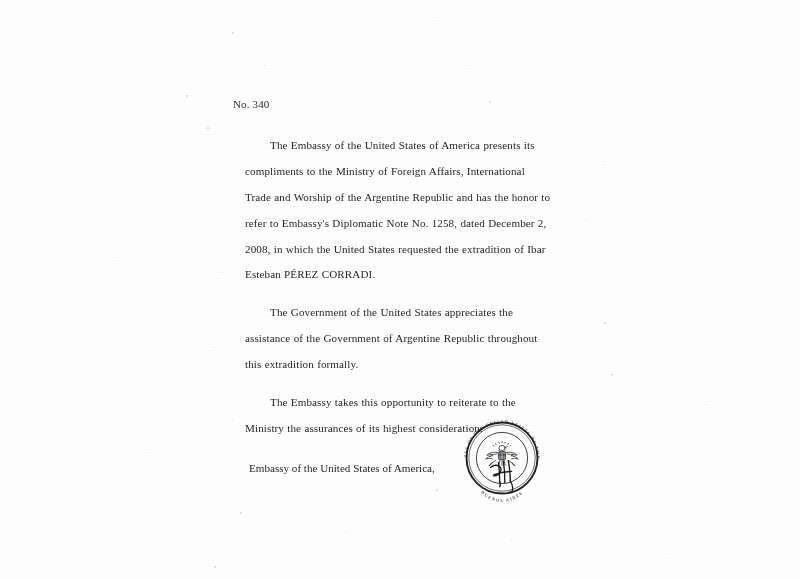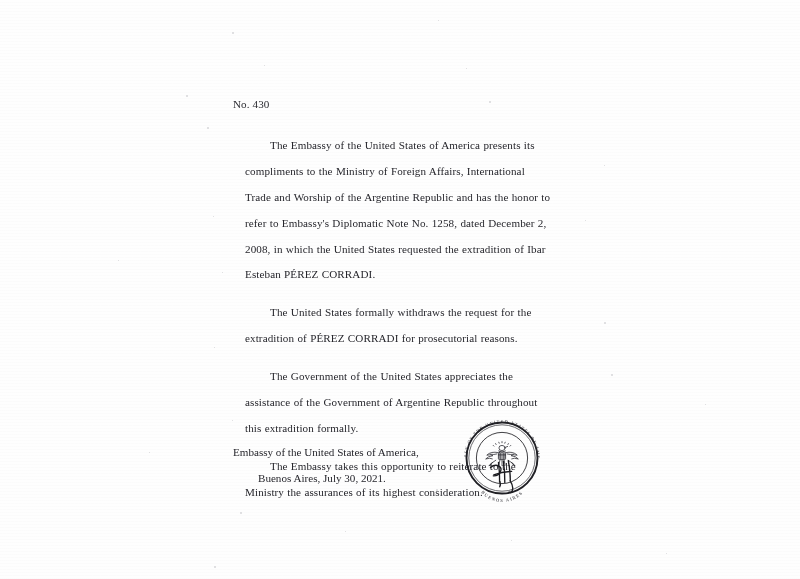"No. 430" p.note-number { text: 430 -> 340 }
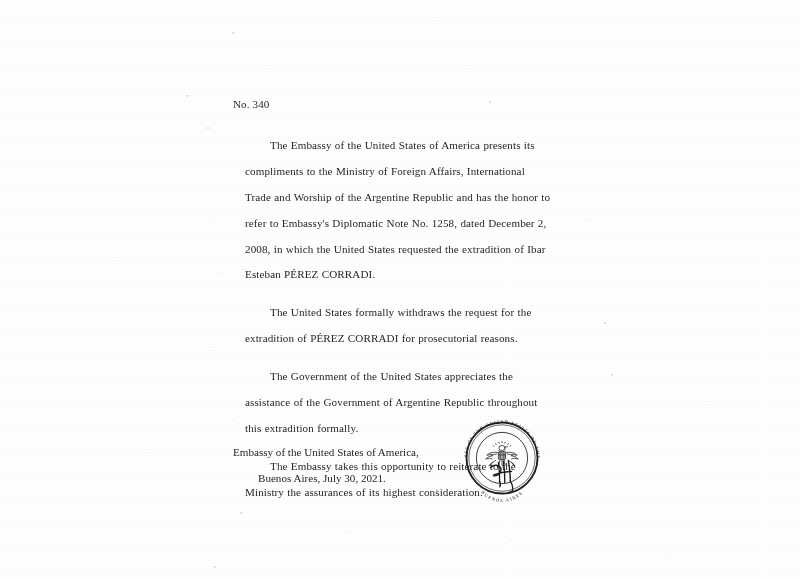"The United States formally withdraws" p.para { html: <p>The United States formally withdraws the request for the extradition of PÉREZ CORRADI for prosecutorial reasons.</p> -> none }
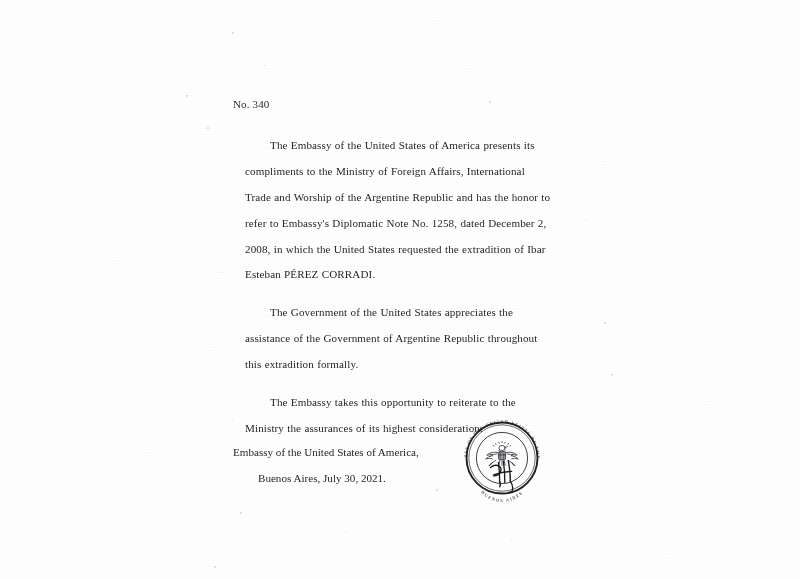"Embassy of the United States of America," .closing-line { margin: 0 -> 16px }
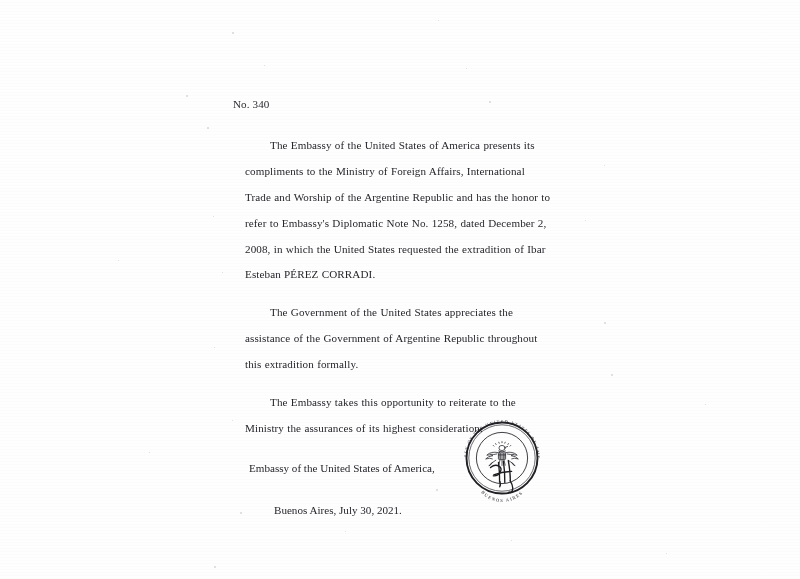"Buenos Aires, July 30, 2021." p.closing-line { html: <p>Buenos Aires, July 30, 2021.</p> -> none }
